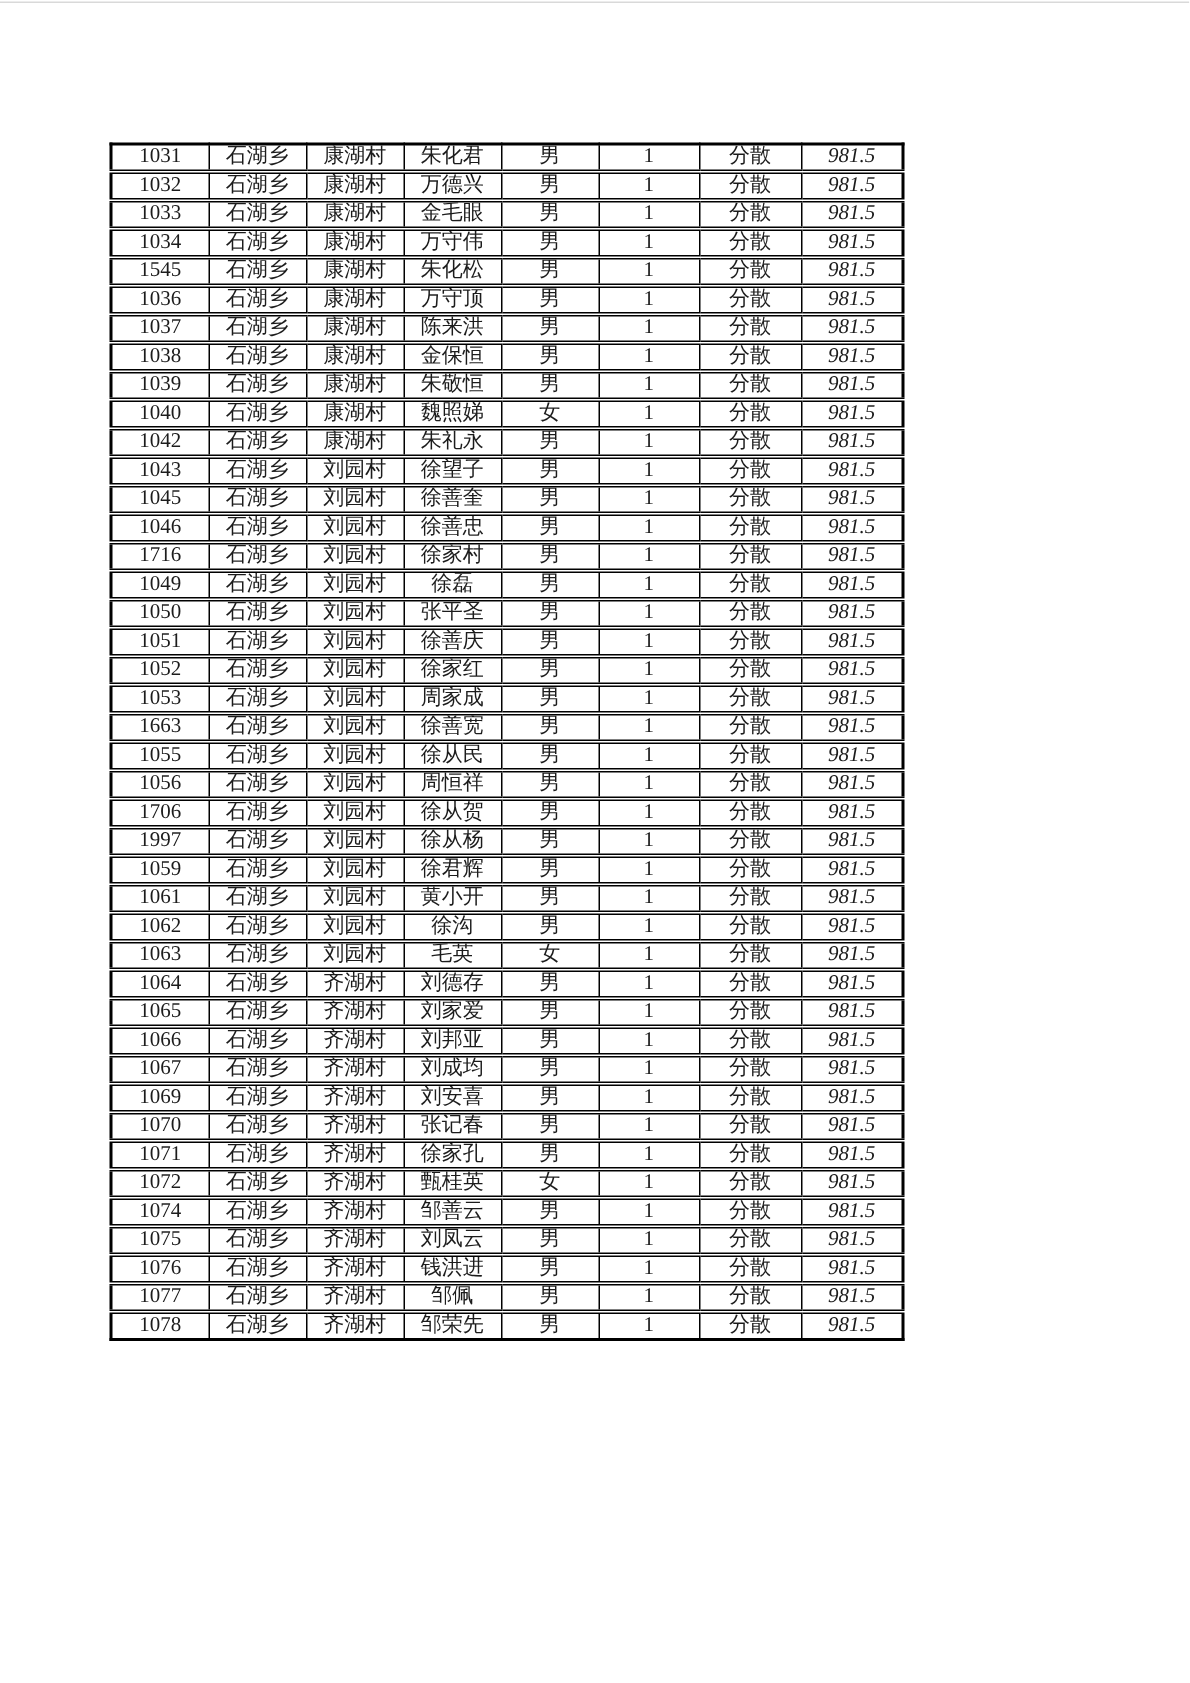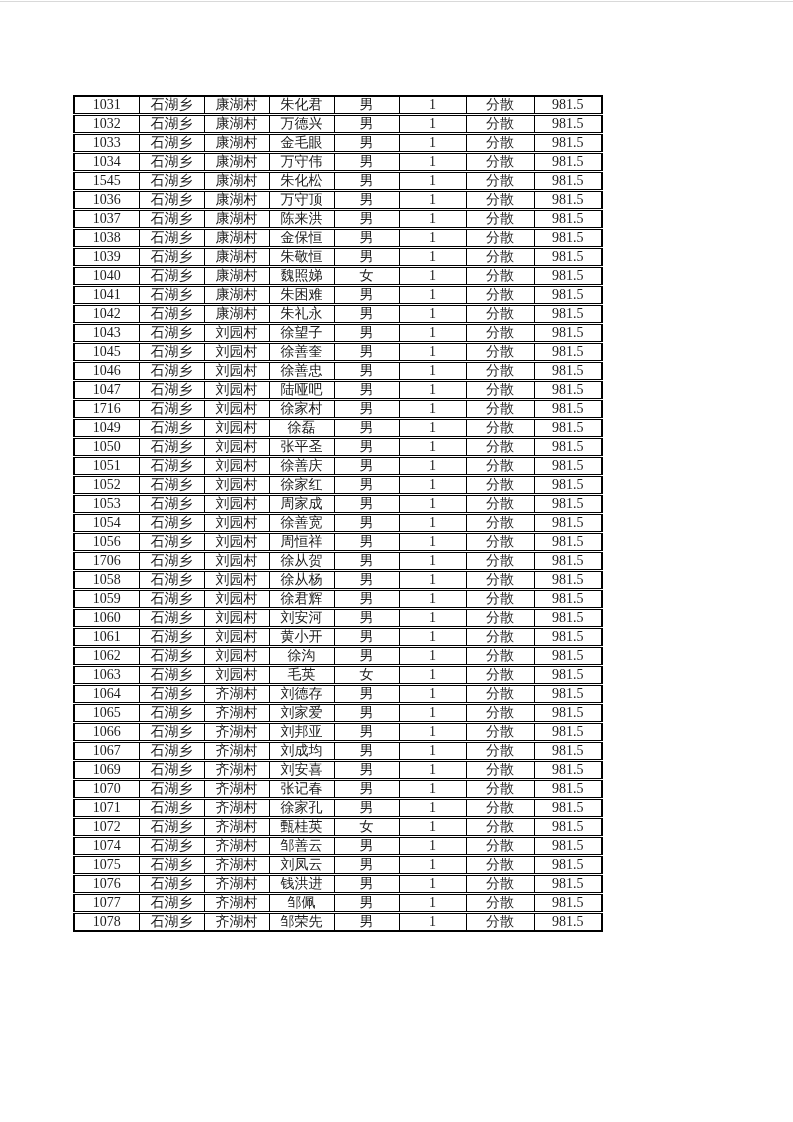"981.5" table.records td:last-child { font-style: none -> italic }
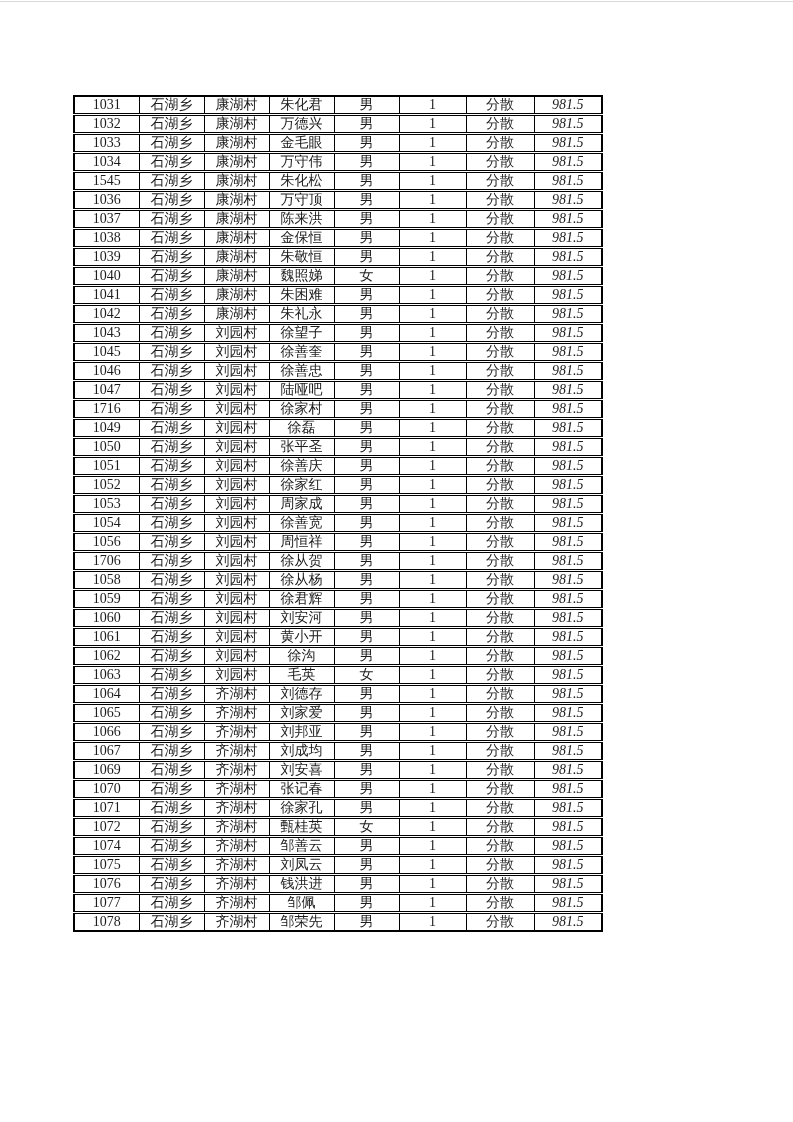"1041" tr { html: <tr> <td>1041</td> <td>石湖乡</td> <td>康湖村</td> <td>朱困难</td> <td>男</td> <td>1</td> <td>分散</td> <td>981.5</td> </tr> -> none }
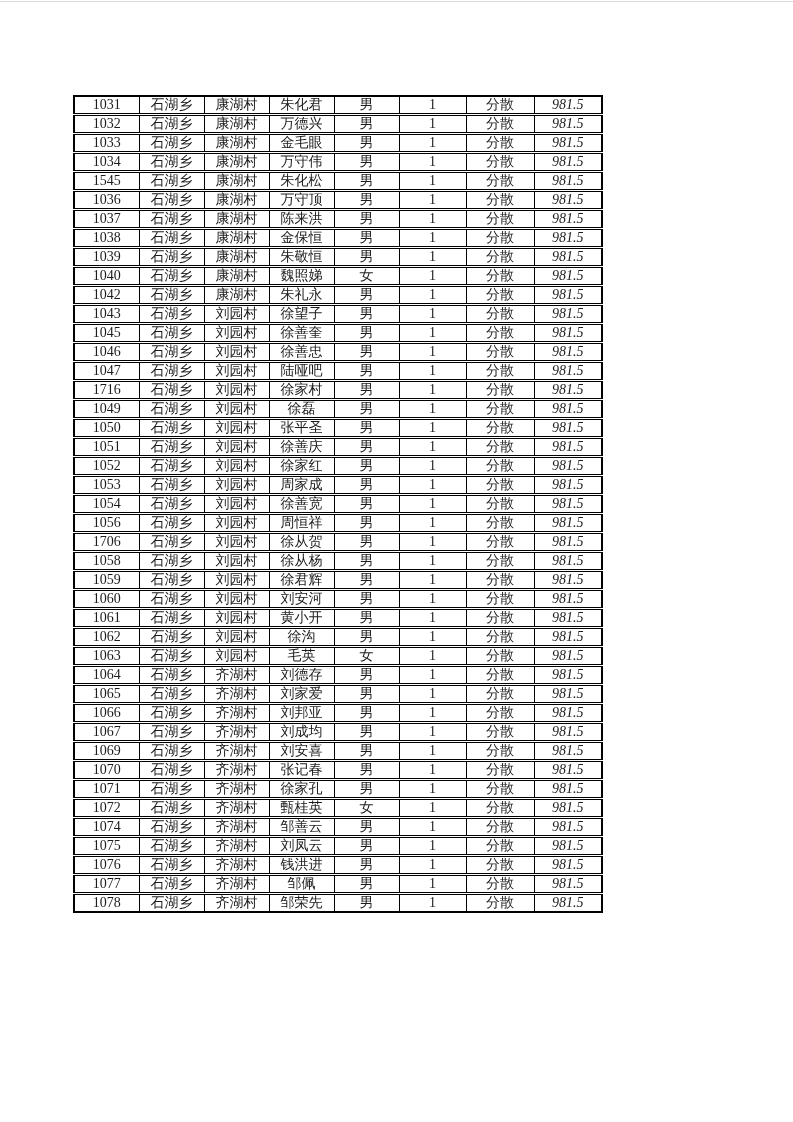"1047" tr { html: <tr> <td>1047</td> <td>石湖乡</td> <td>刘园村</td> <td>陆哑吧</td> <td>男</td> <td>1</td> <td>分散</td> <td>981.5</td> </tr> -> none }
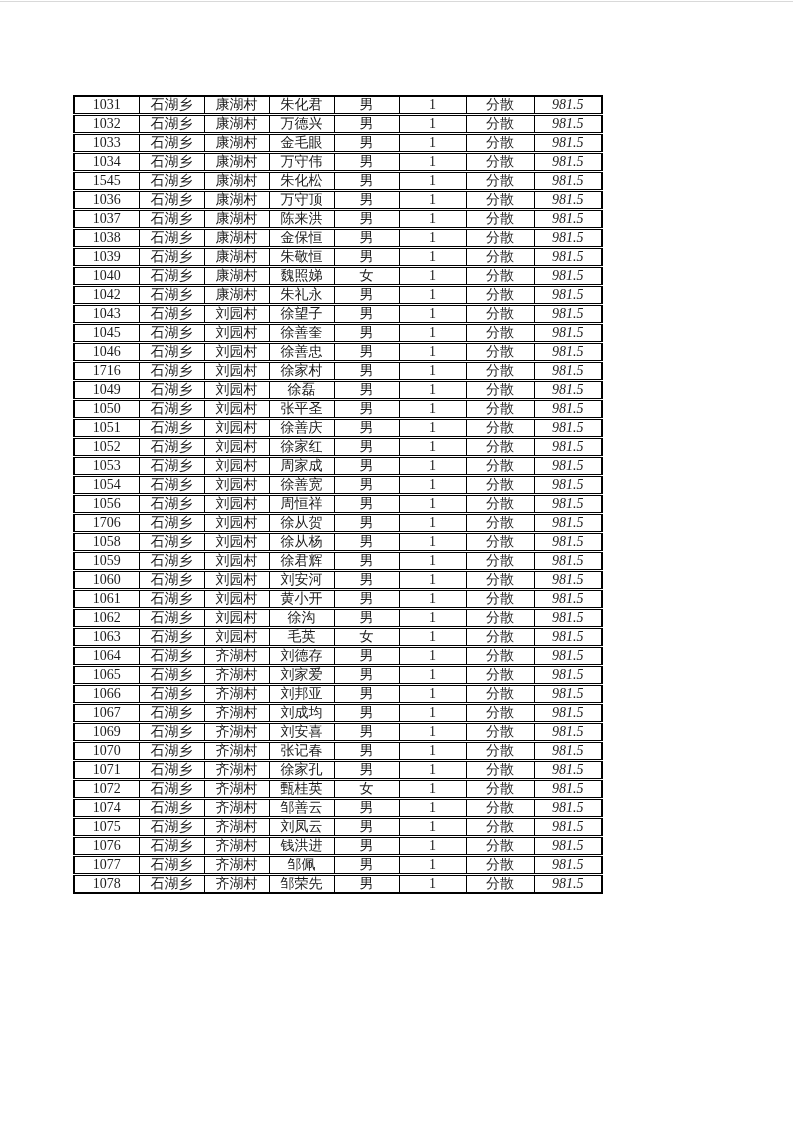"1054" td { text: 1054 -> 1663 }
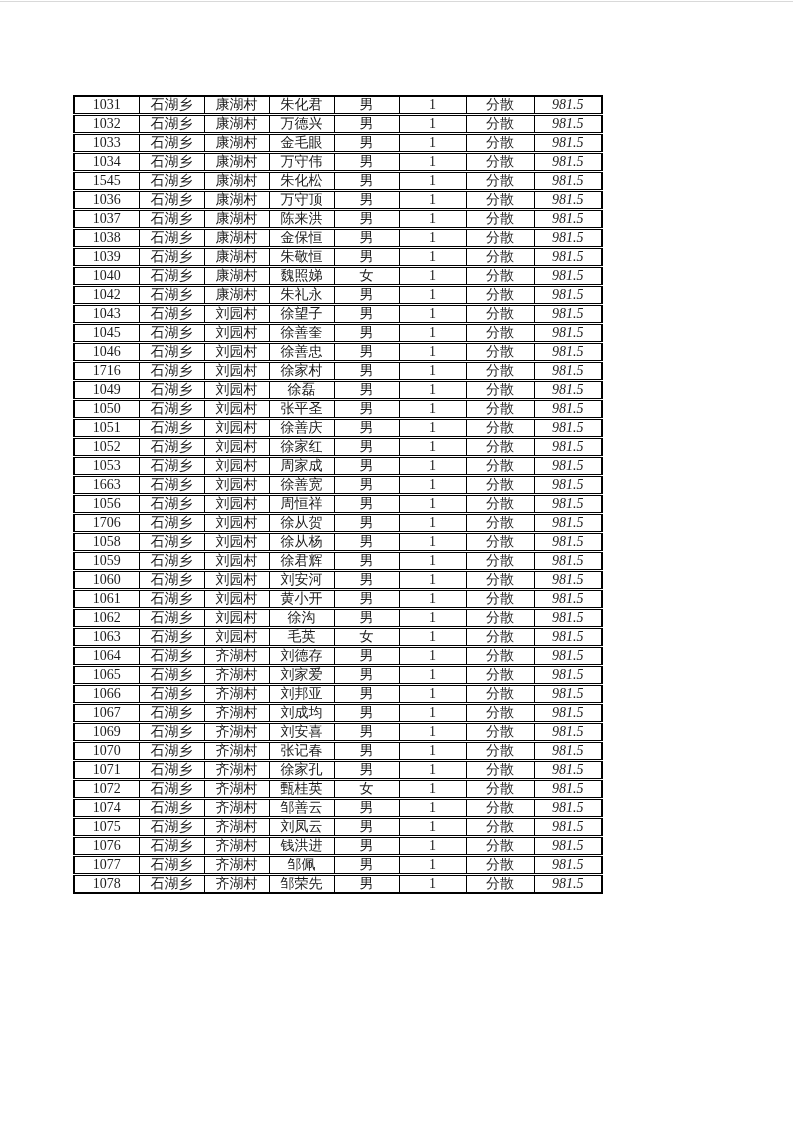"1055" tr { html: none -> <tr> <td>1055</td> <td>石湖乡</td> <td>刘园村</td> <td>徐从民</td> <td>男</td> <td>1</td> <td>分散</td> <td>981.5</td> </tr> }
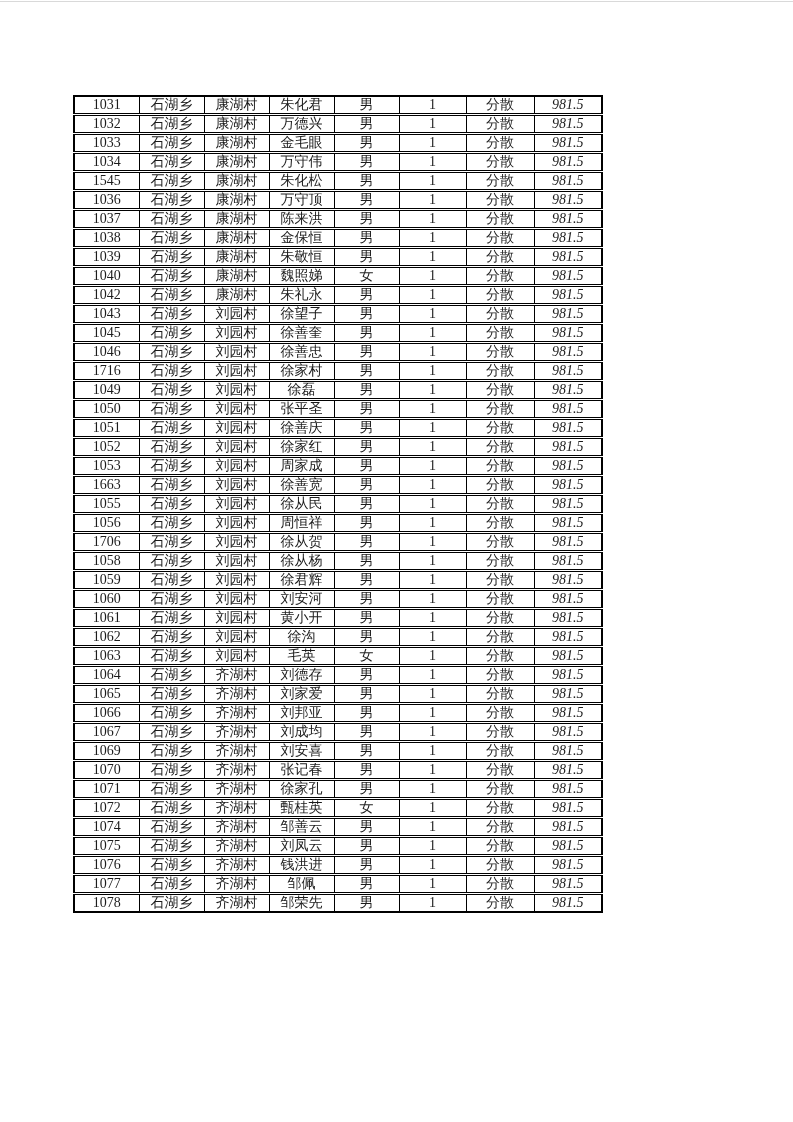"1058" td { text: 1058 -> 1997 }
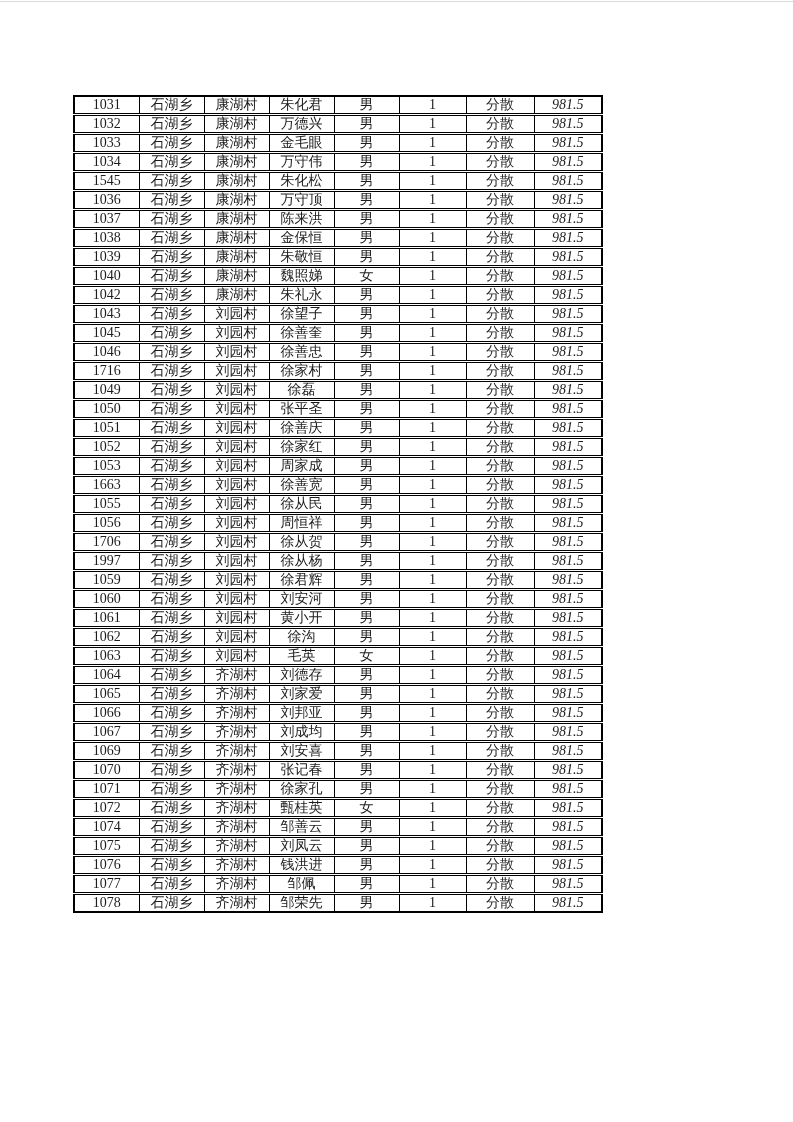"1060" tr { html: <tr> <td>1060</td> <td>石湖乡</td> <td>刘园村</td> <td>刘安河</td> <td>男</td> <td>1</td> <td>分散</td> <td>981.5</td> </tr> -> none }
